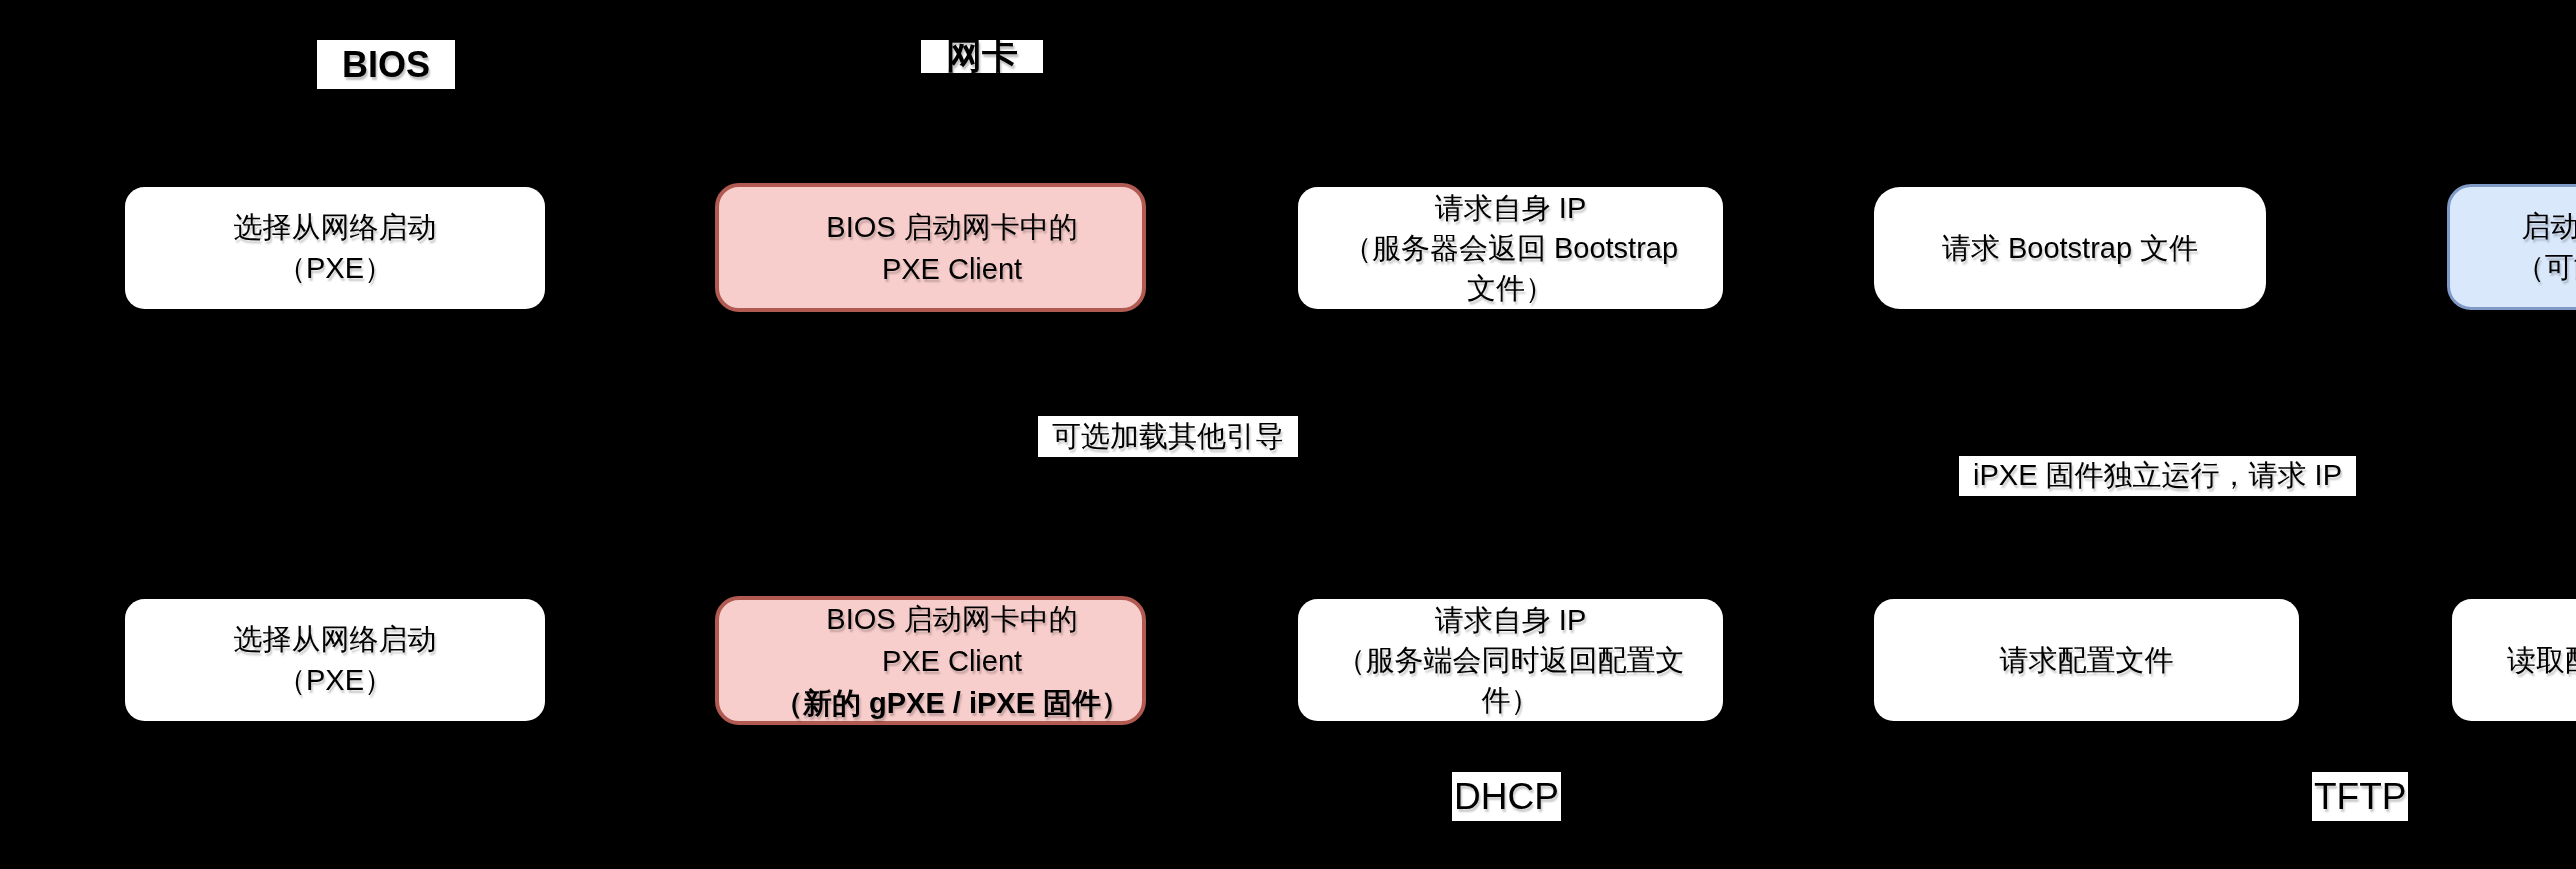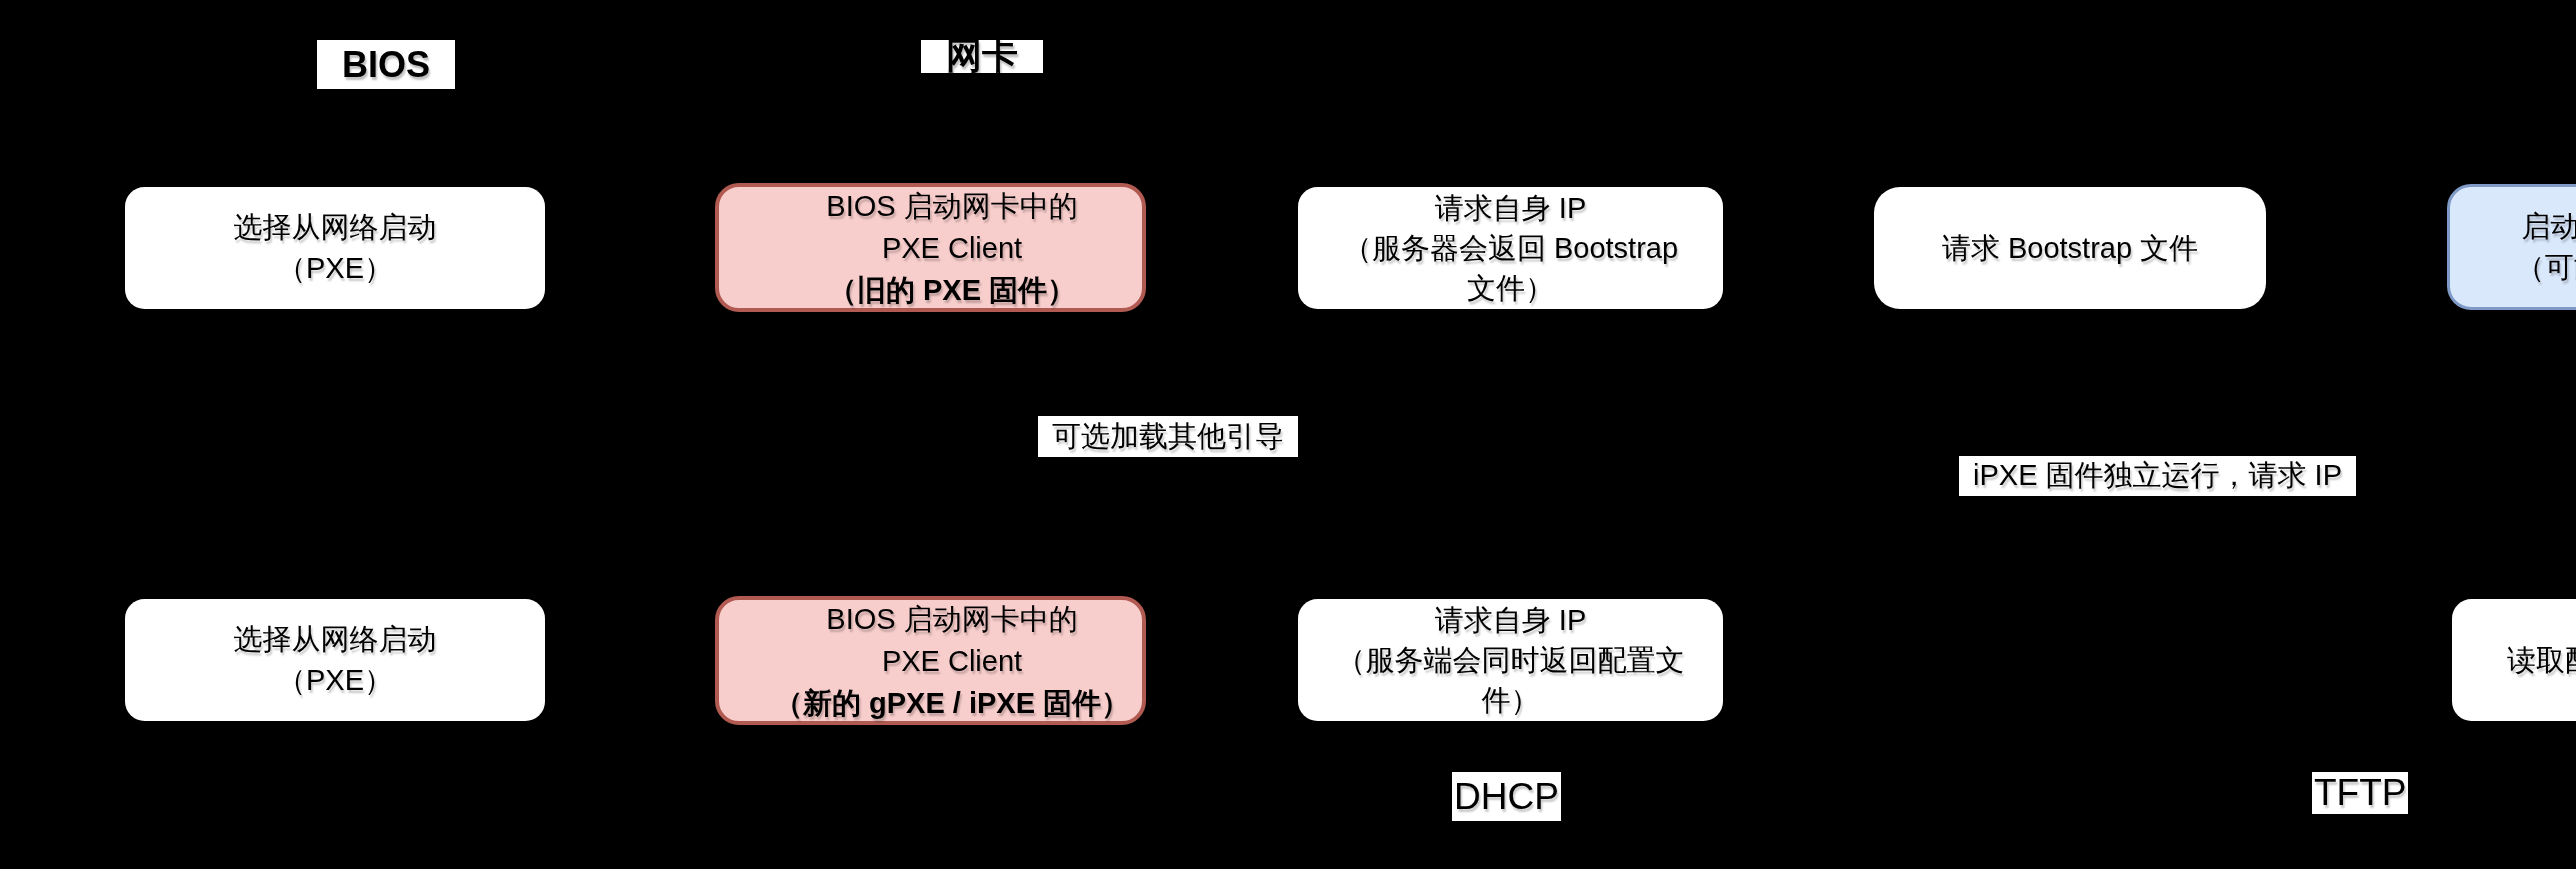"（旧的 PXE 固件）" span.line { html: <span>（旧的 PXE 固件）</span> -> none }
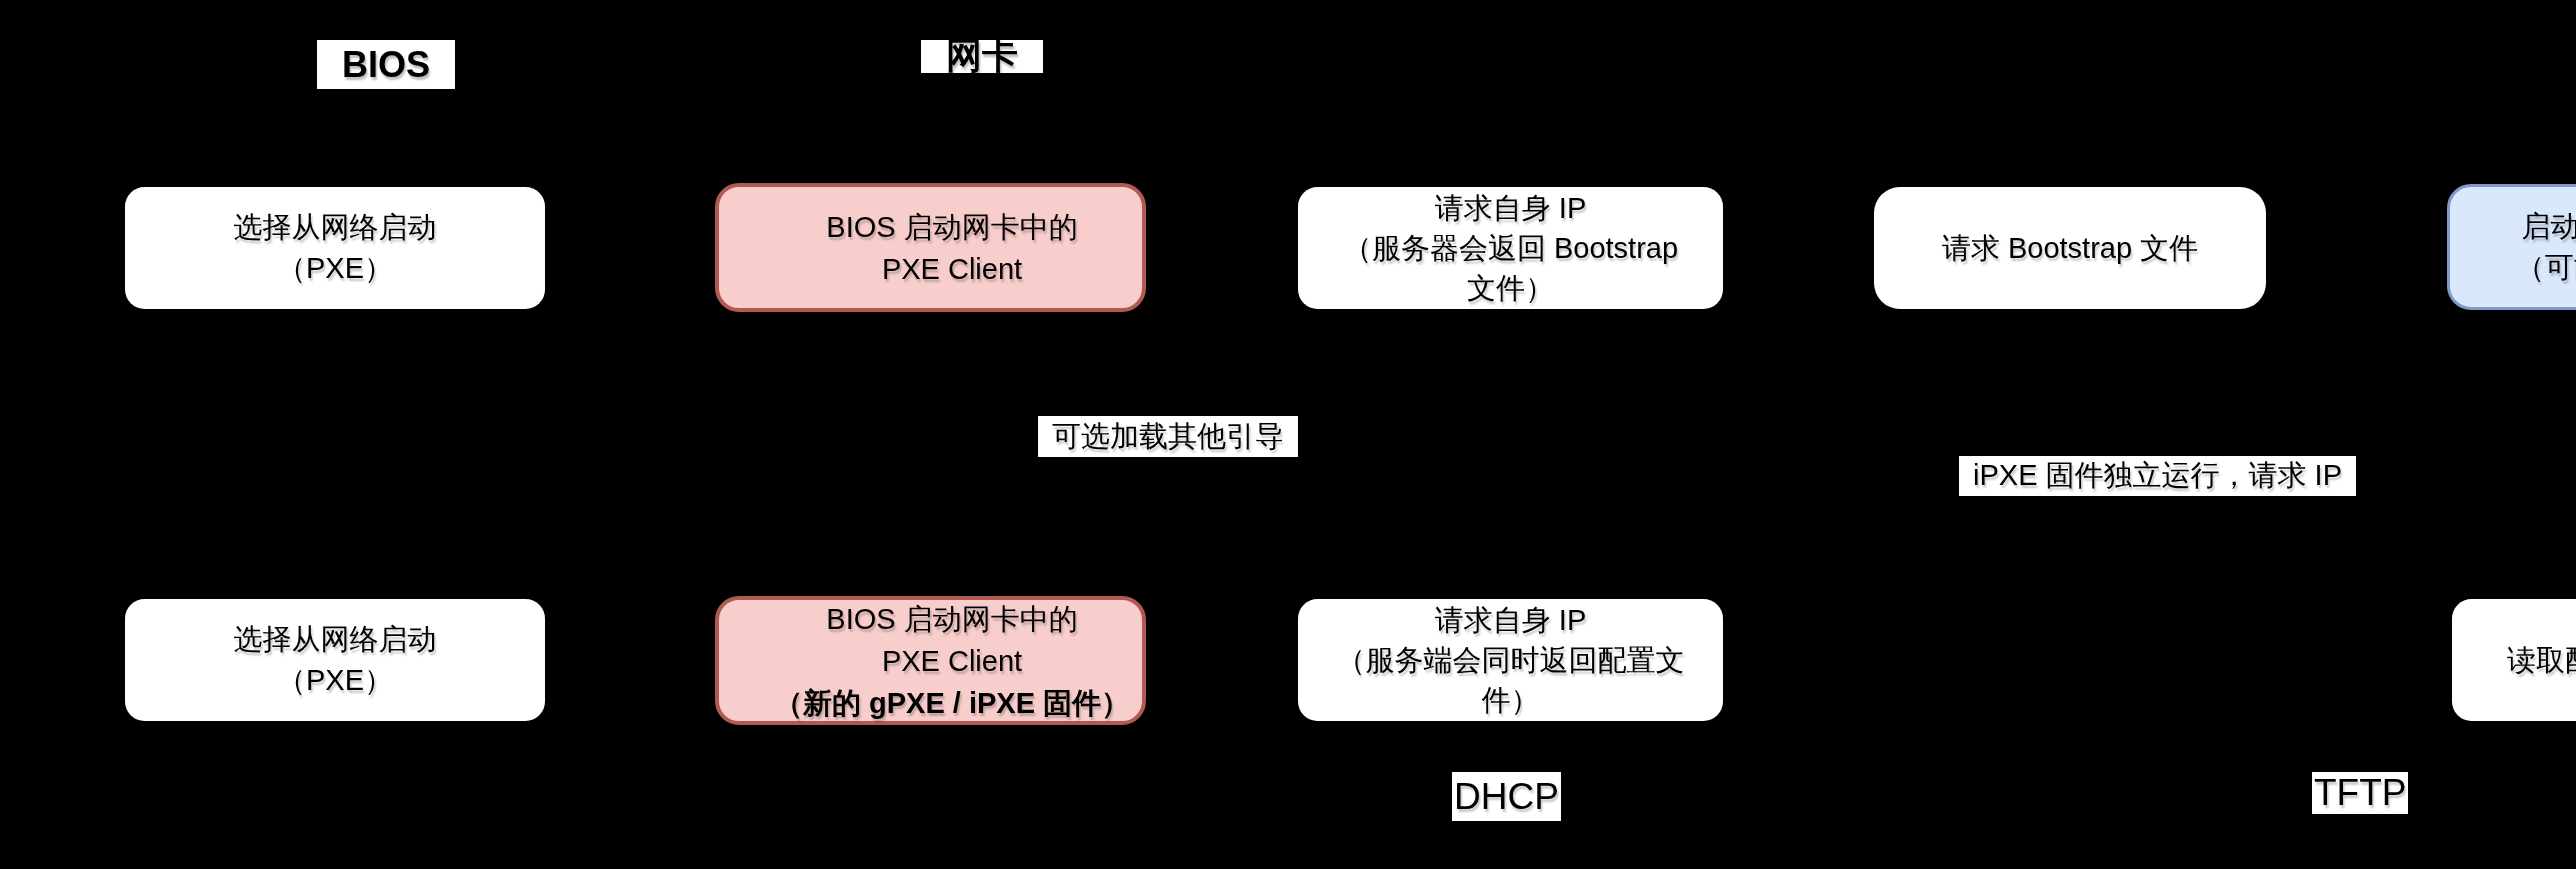"请求配置文件" div.box { html: none -> <div> <span>请求配置文件</span> </div> }
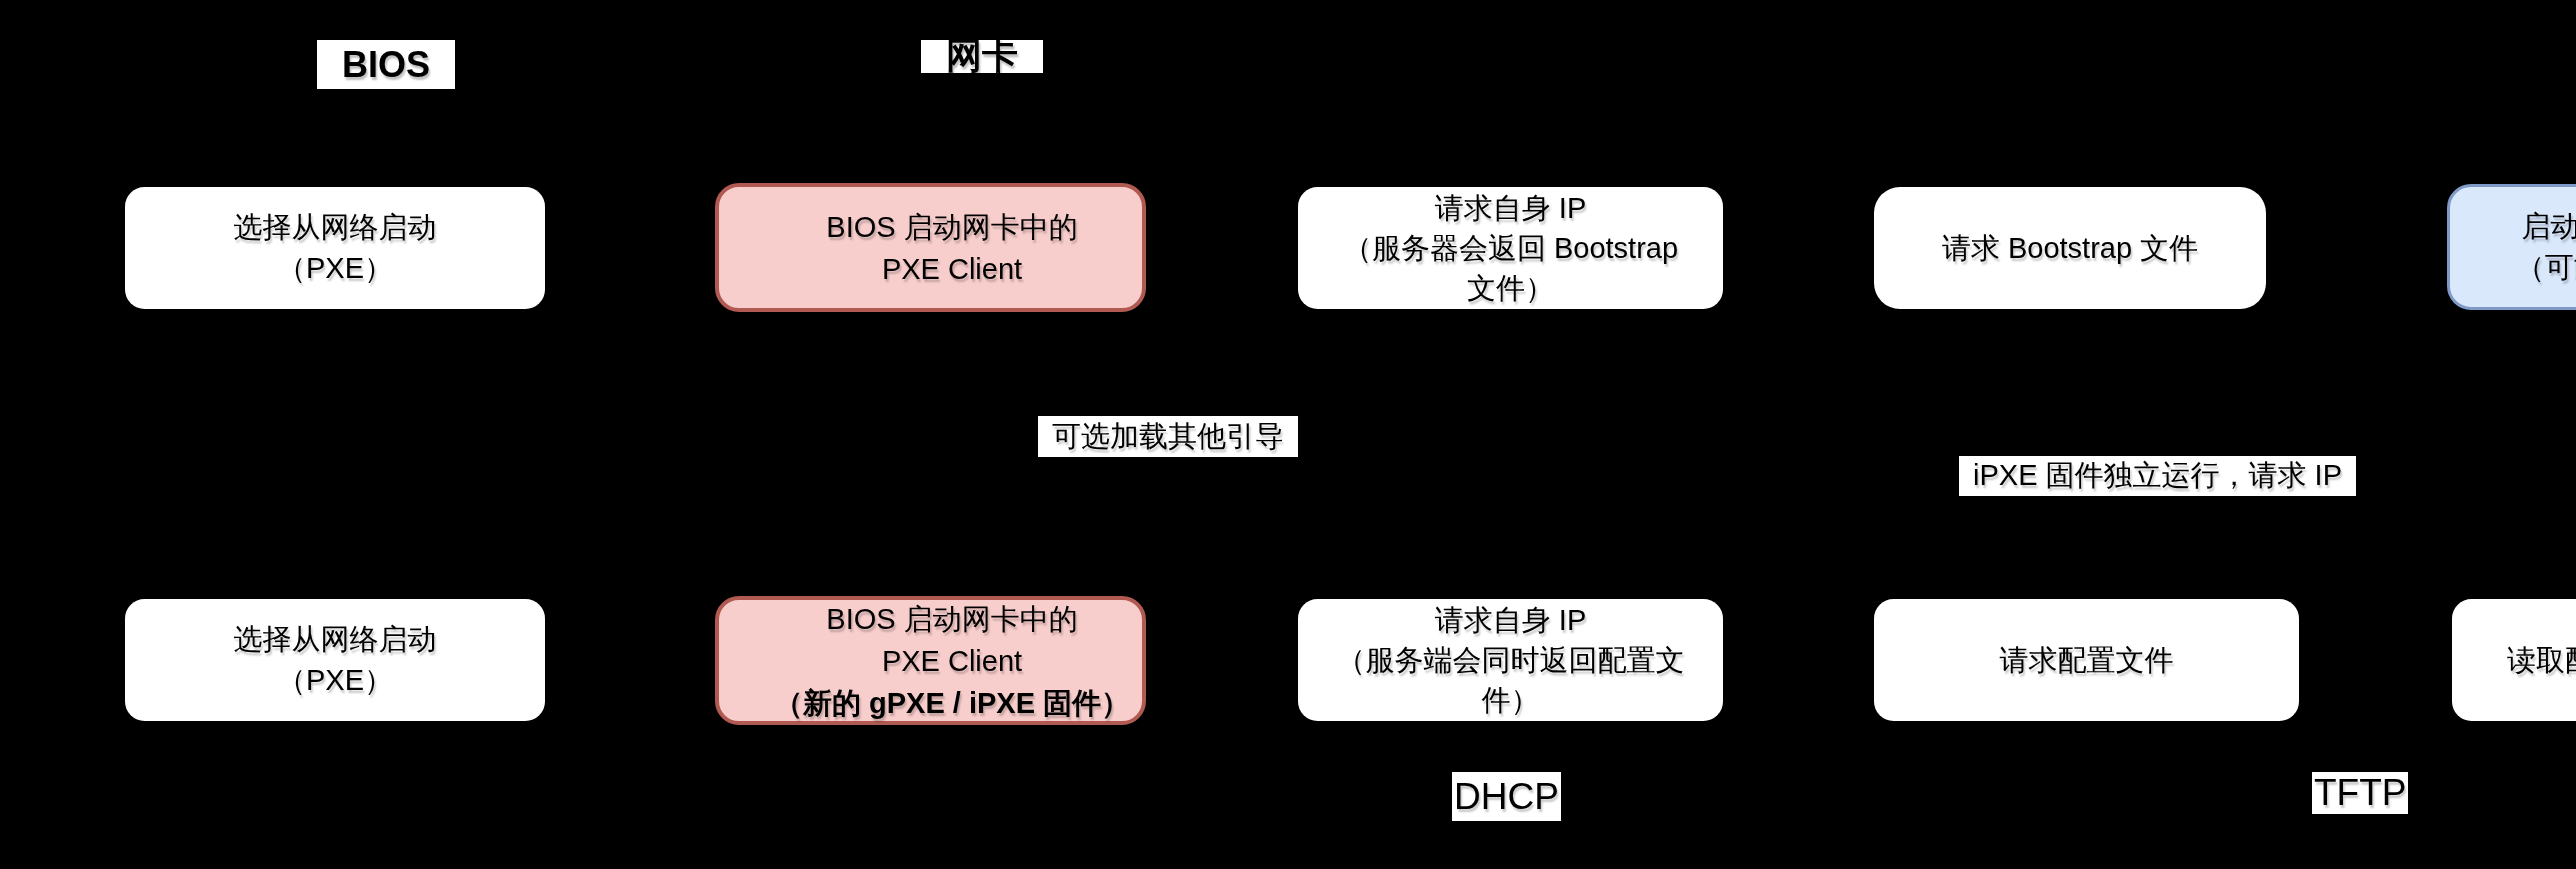"TFTP" div.flag { height: 42px -> 49px }
